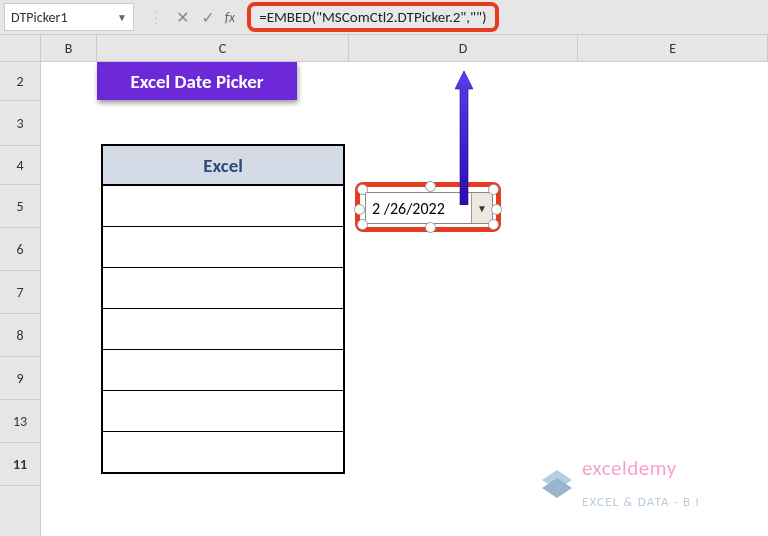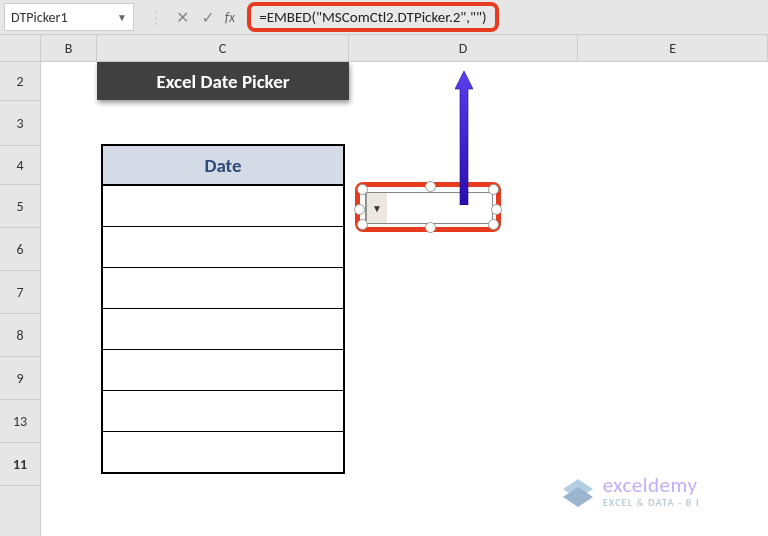"Excel Date Picker" .title-banner { background: #404040 -> #6d28d9; width: 252px -> 200px }
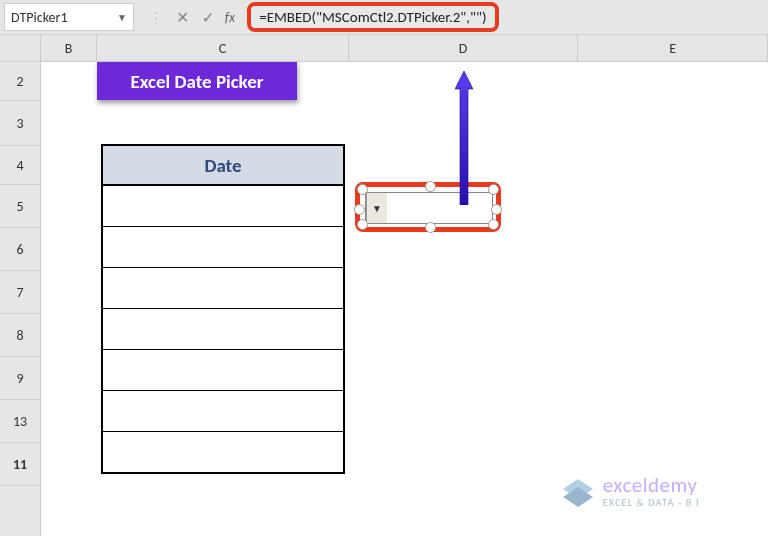"Date" div.date-th { text: Date -> Excel }
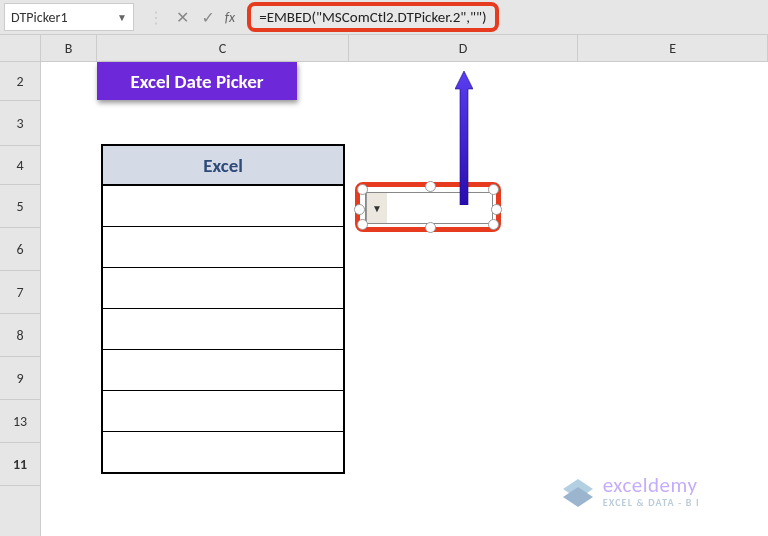"2 /26/2022" span.val { html: none -> <span>2 /26/2022</span> }
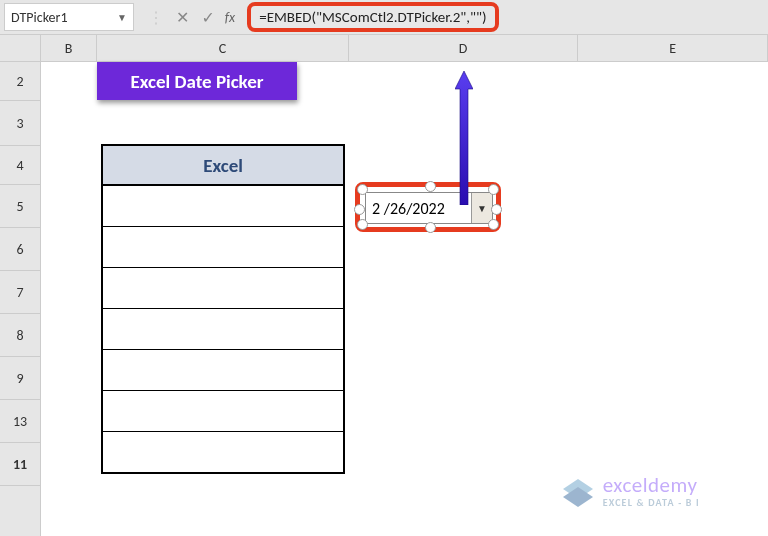"exceldemy" .wm-text .t1 { color: #8b5cf6 -> #ec4899 }
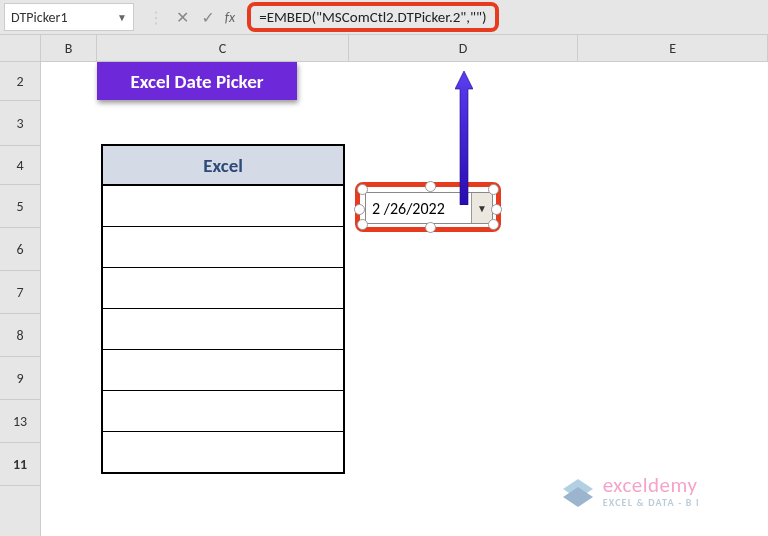"EXCEL & DATA - B" .wm-text .t2 { font-size: 10px -> 13px; font-weight: bold -> none; margin-top: 2px -> 16px }
